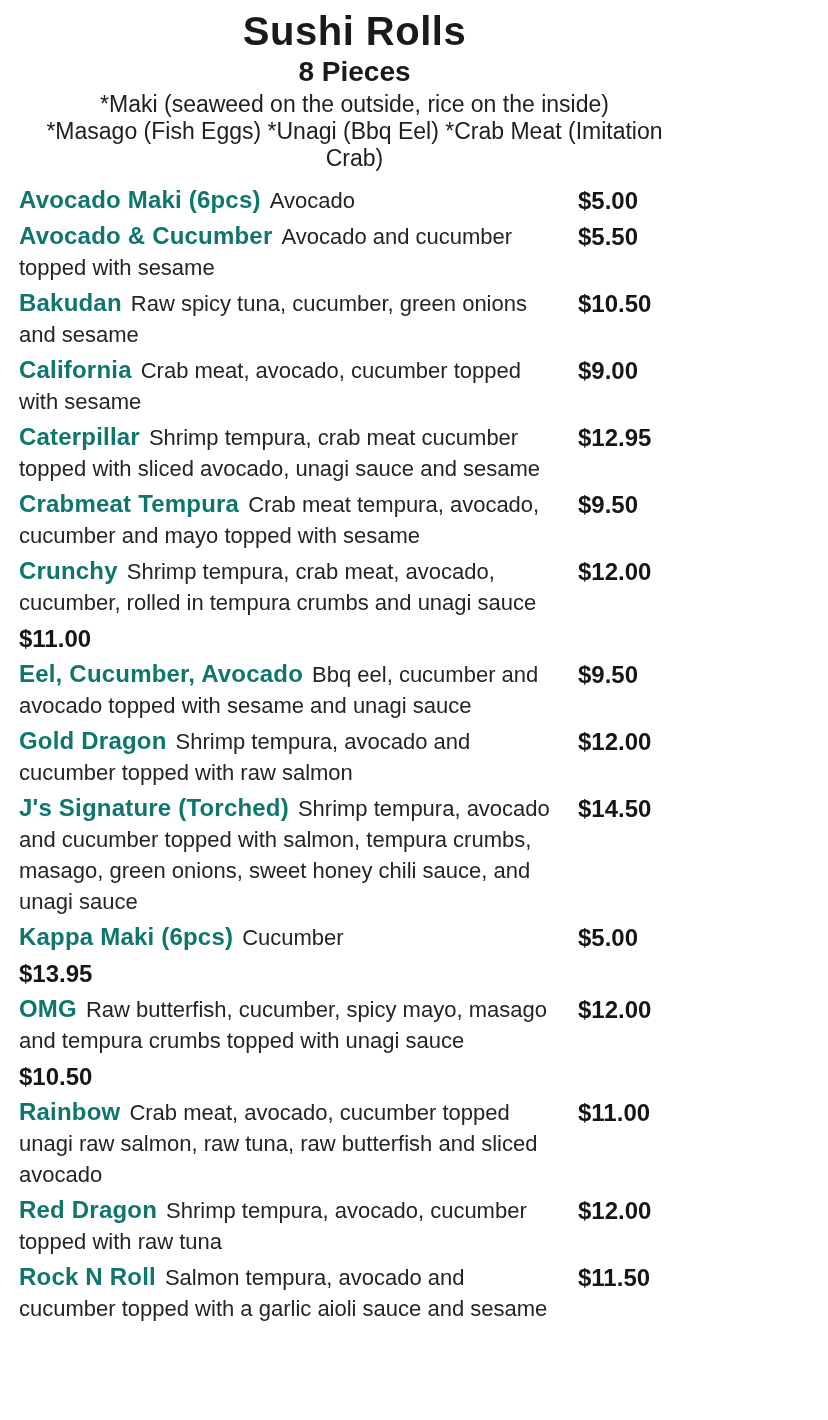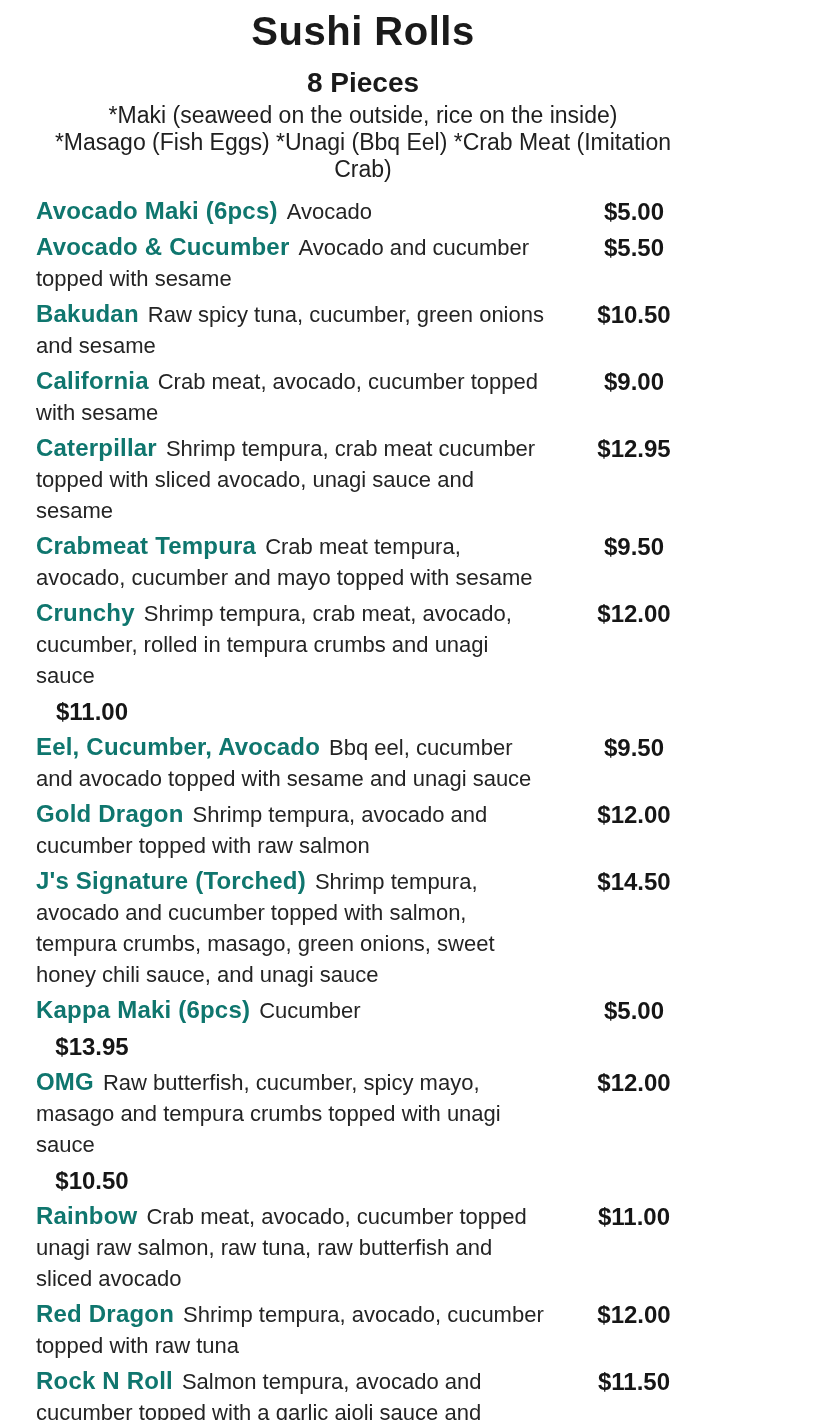"Sushi Rolls" .page { padding: 8px 18px 0 36px -> 8px 18px 0 19px }
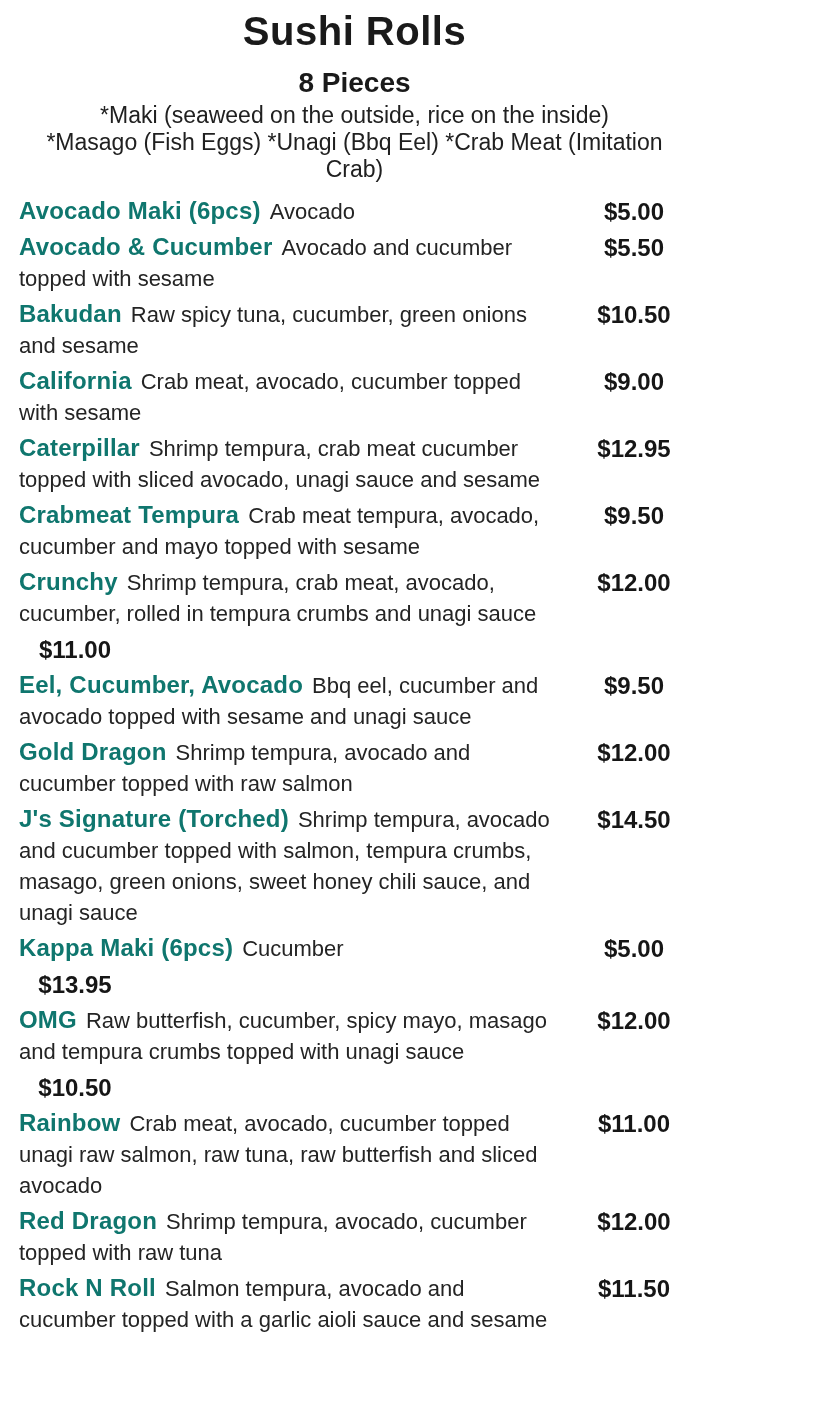"8 Pieces" .menu-subtitle { margin-top: 13px -> 2px }
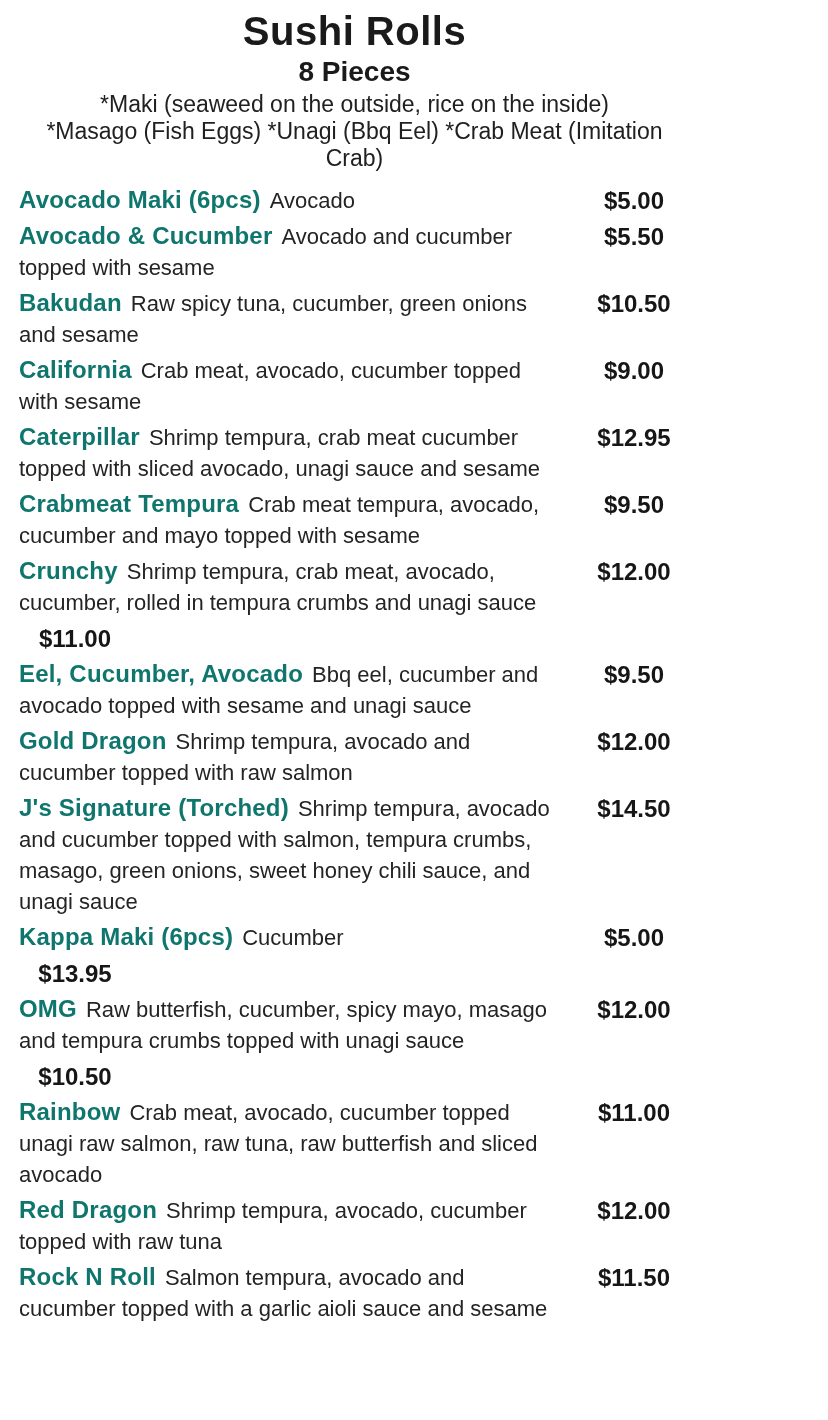"$5.00" .item-price { text-align: center -> left }
